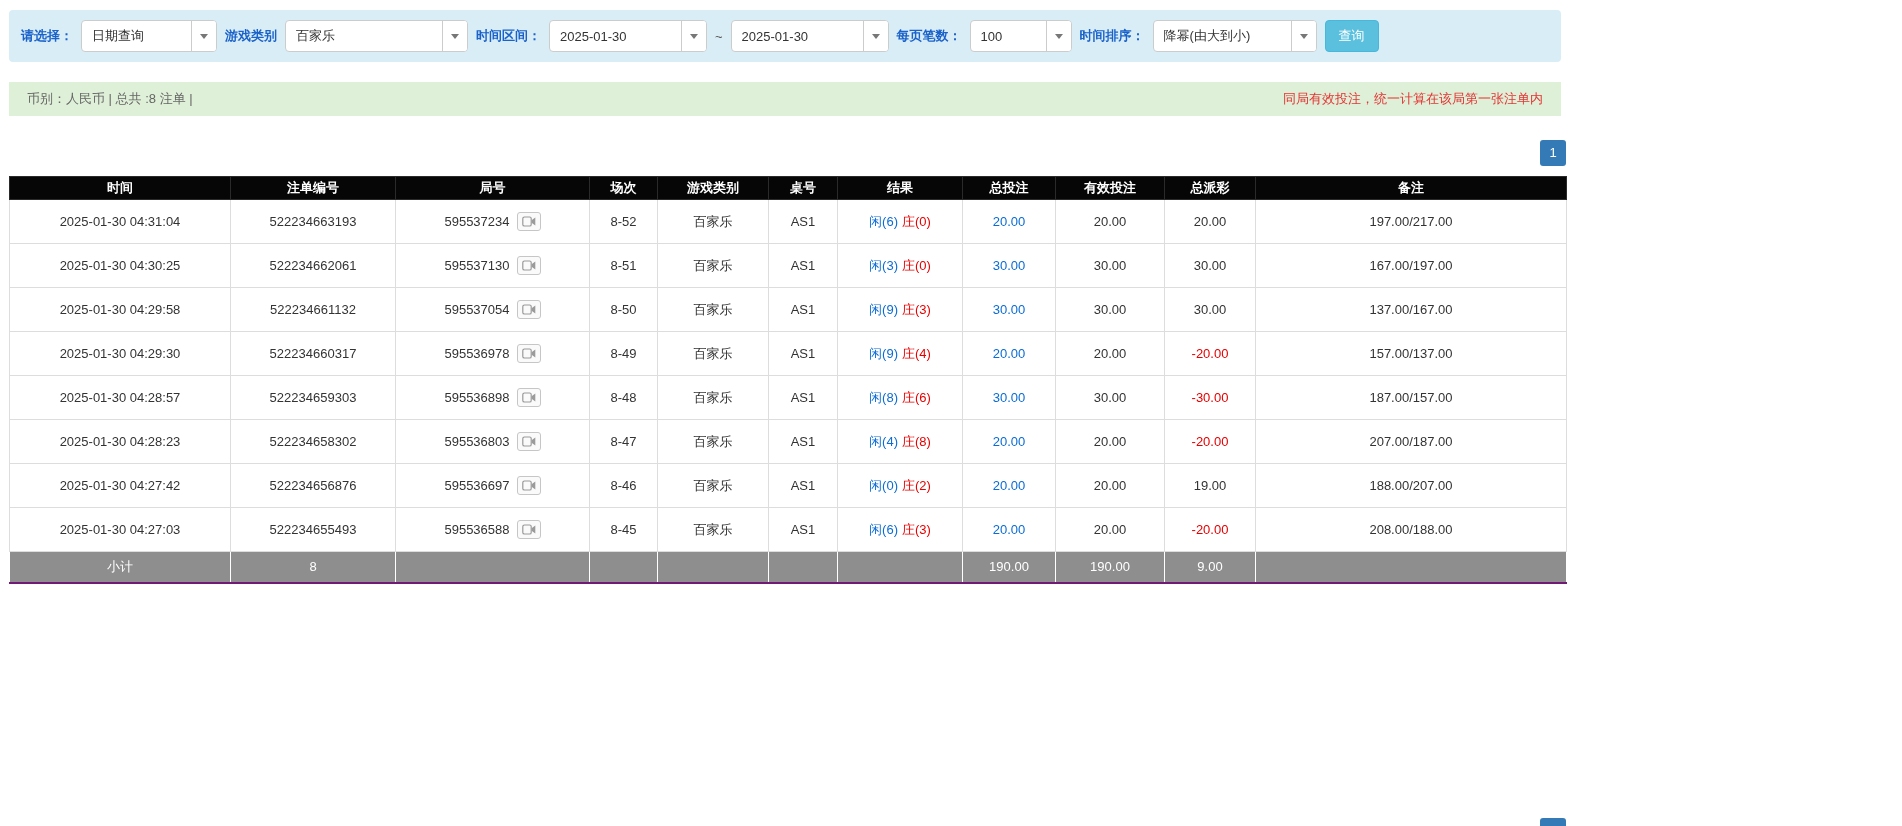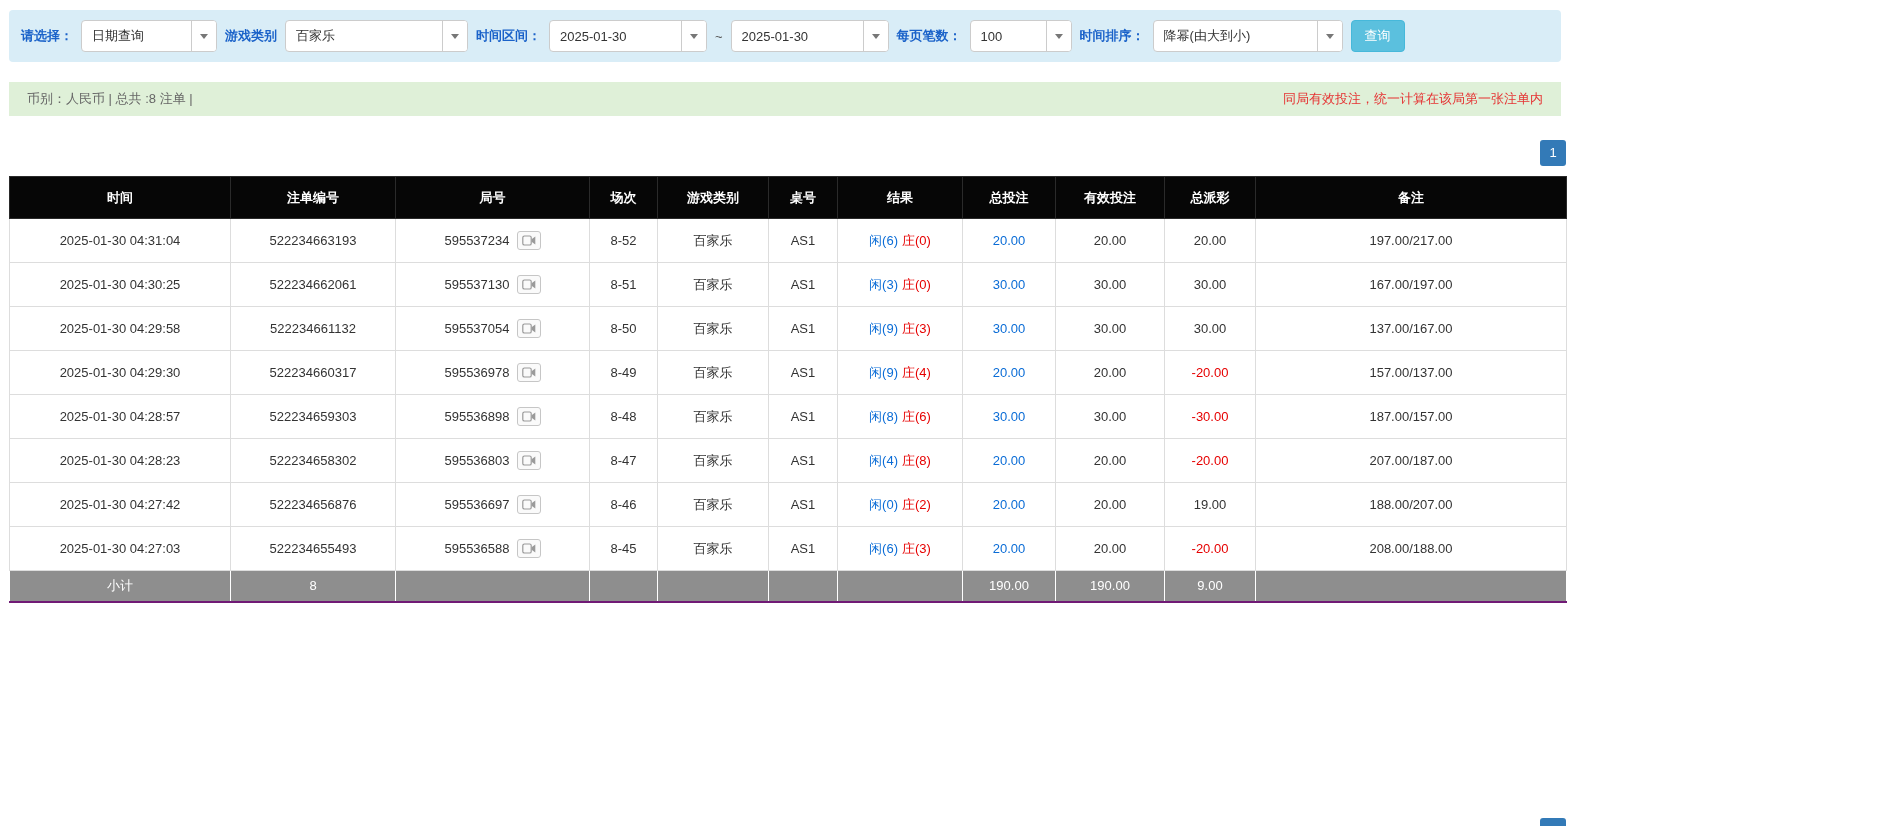"降幂(由大到小)" .w-sort { width: 190px -> 164px }
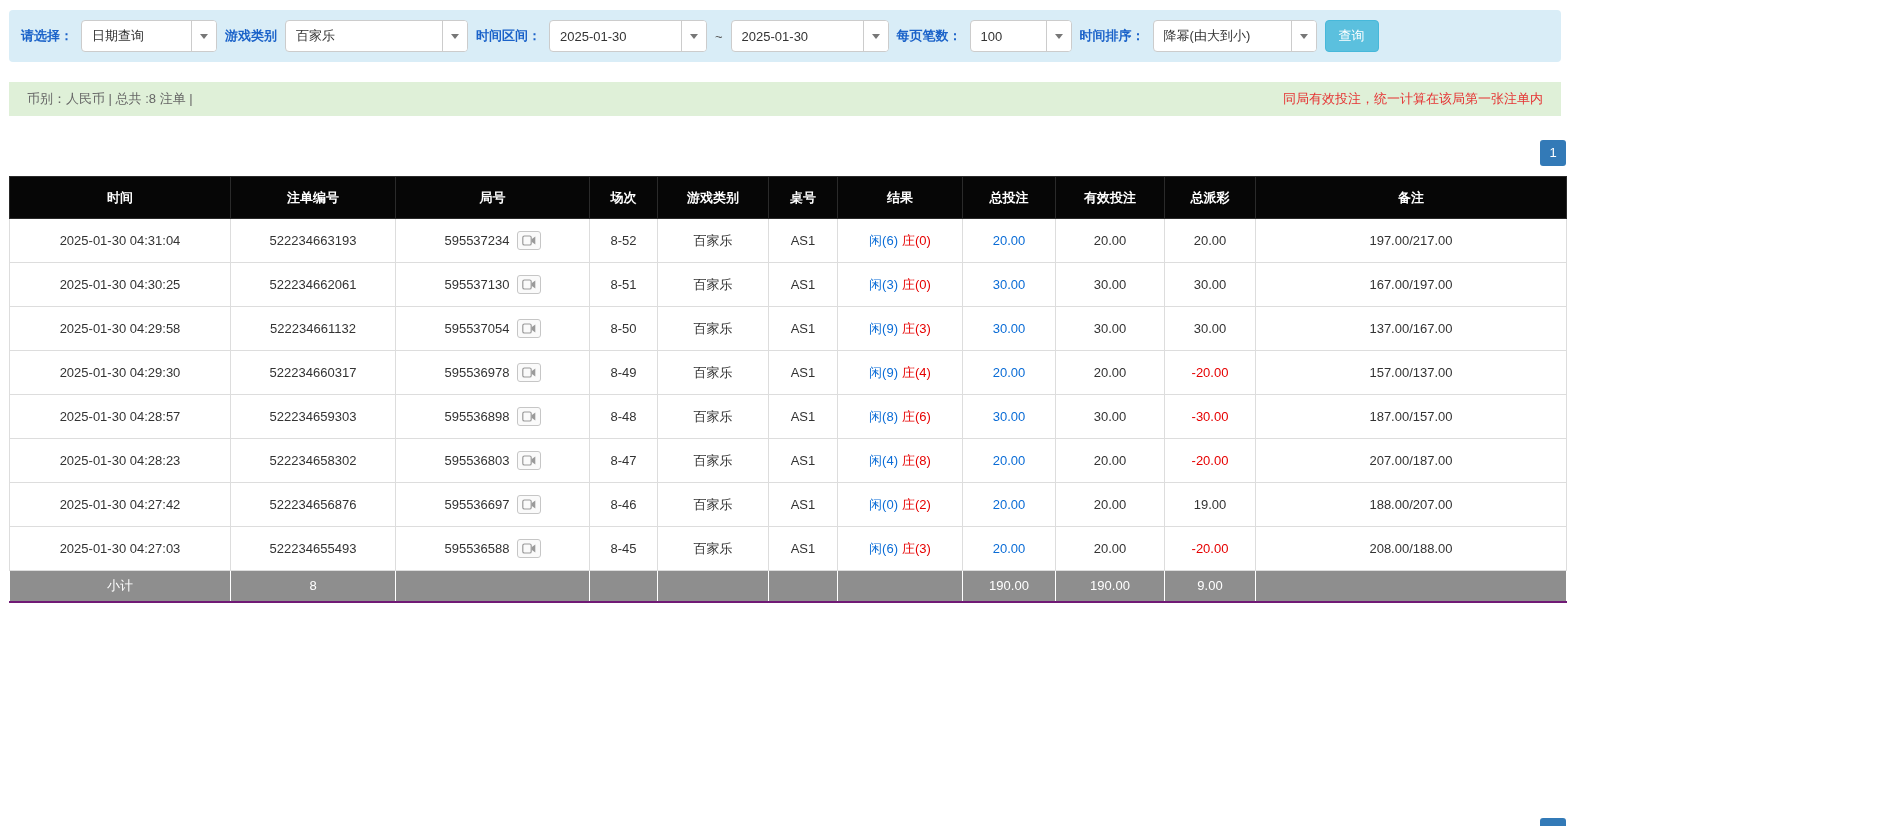"时间" table.records th { height: 42px -> 23px }
